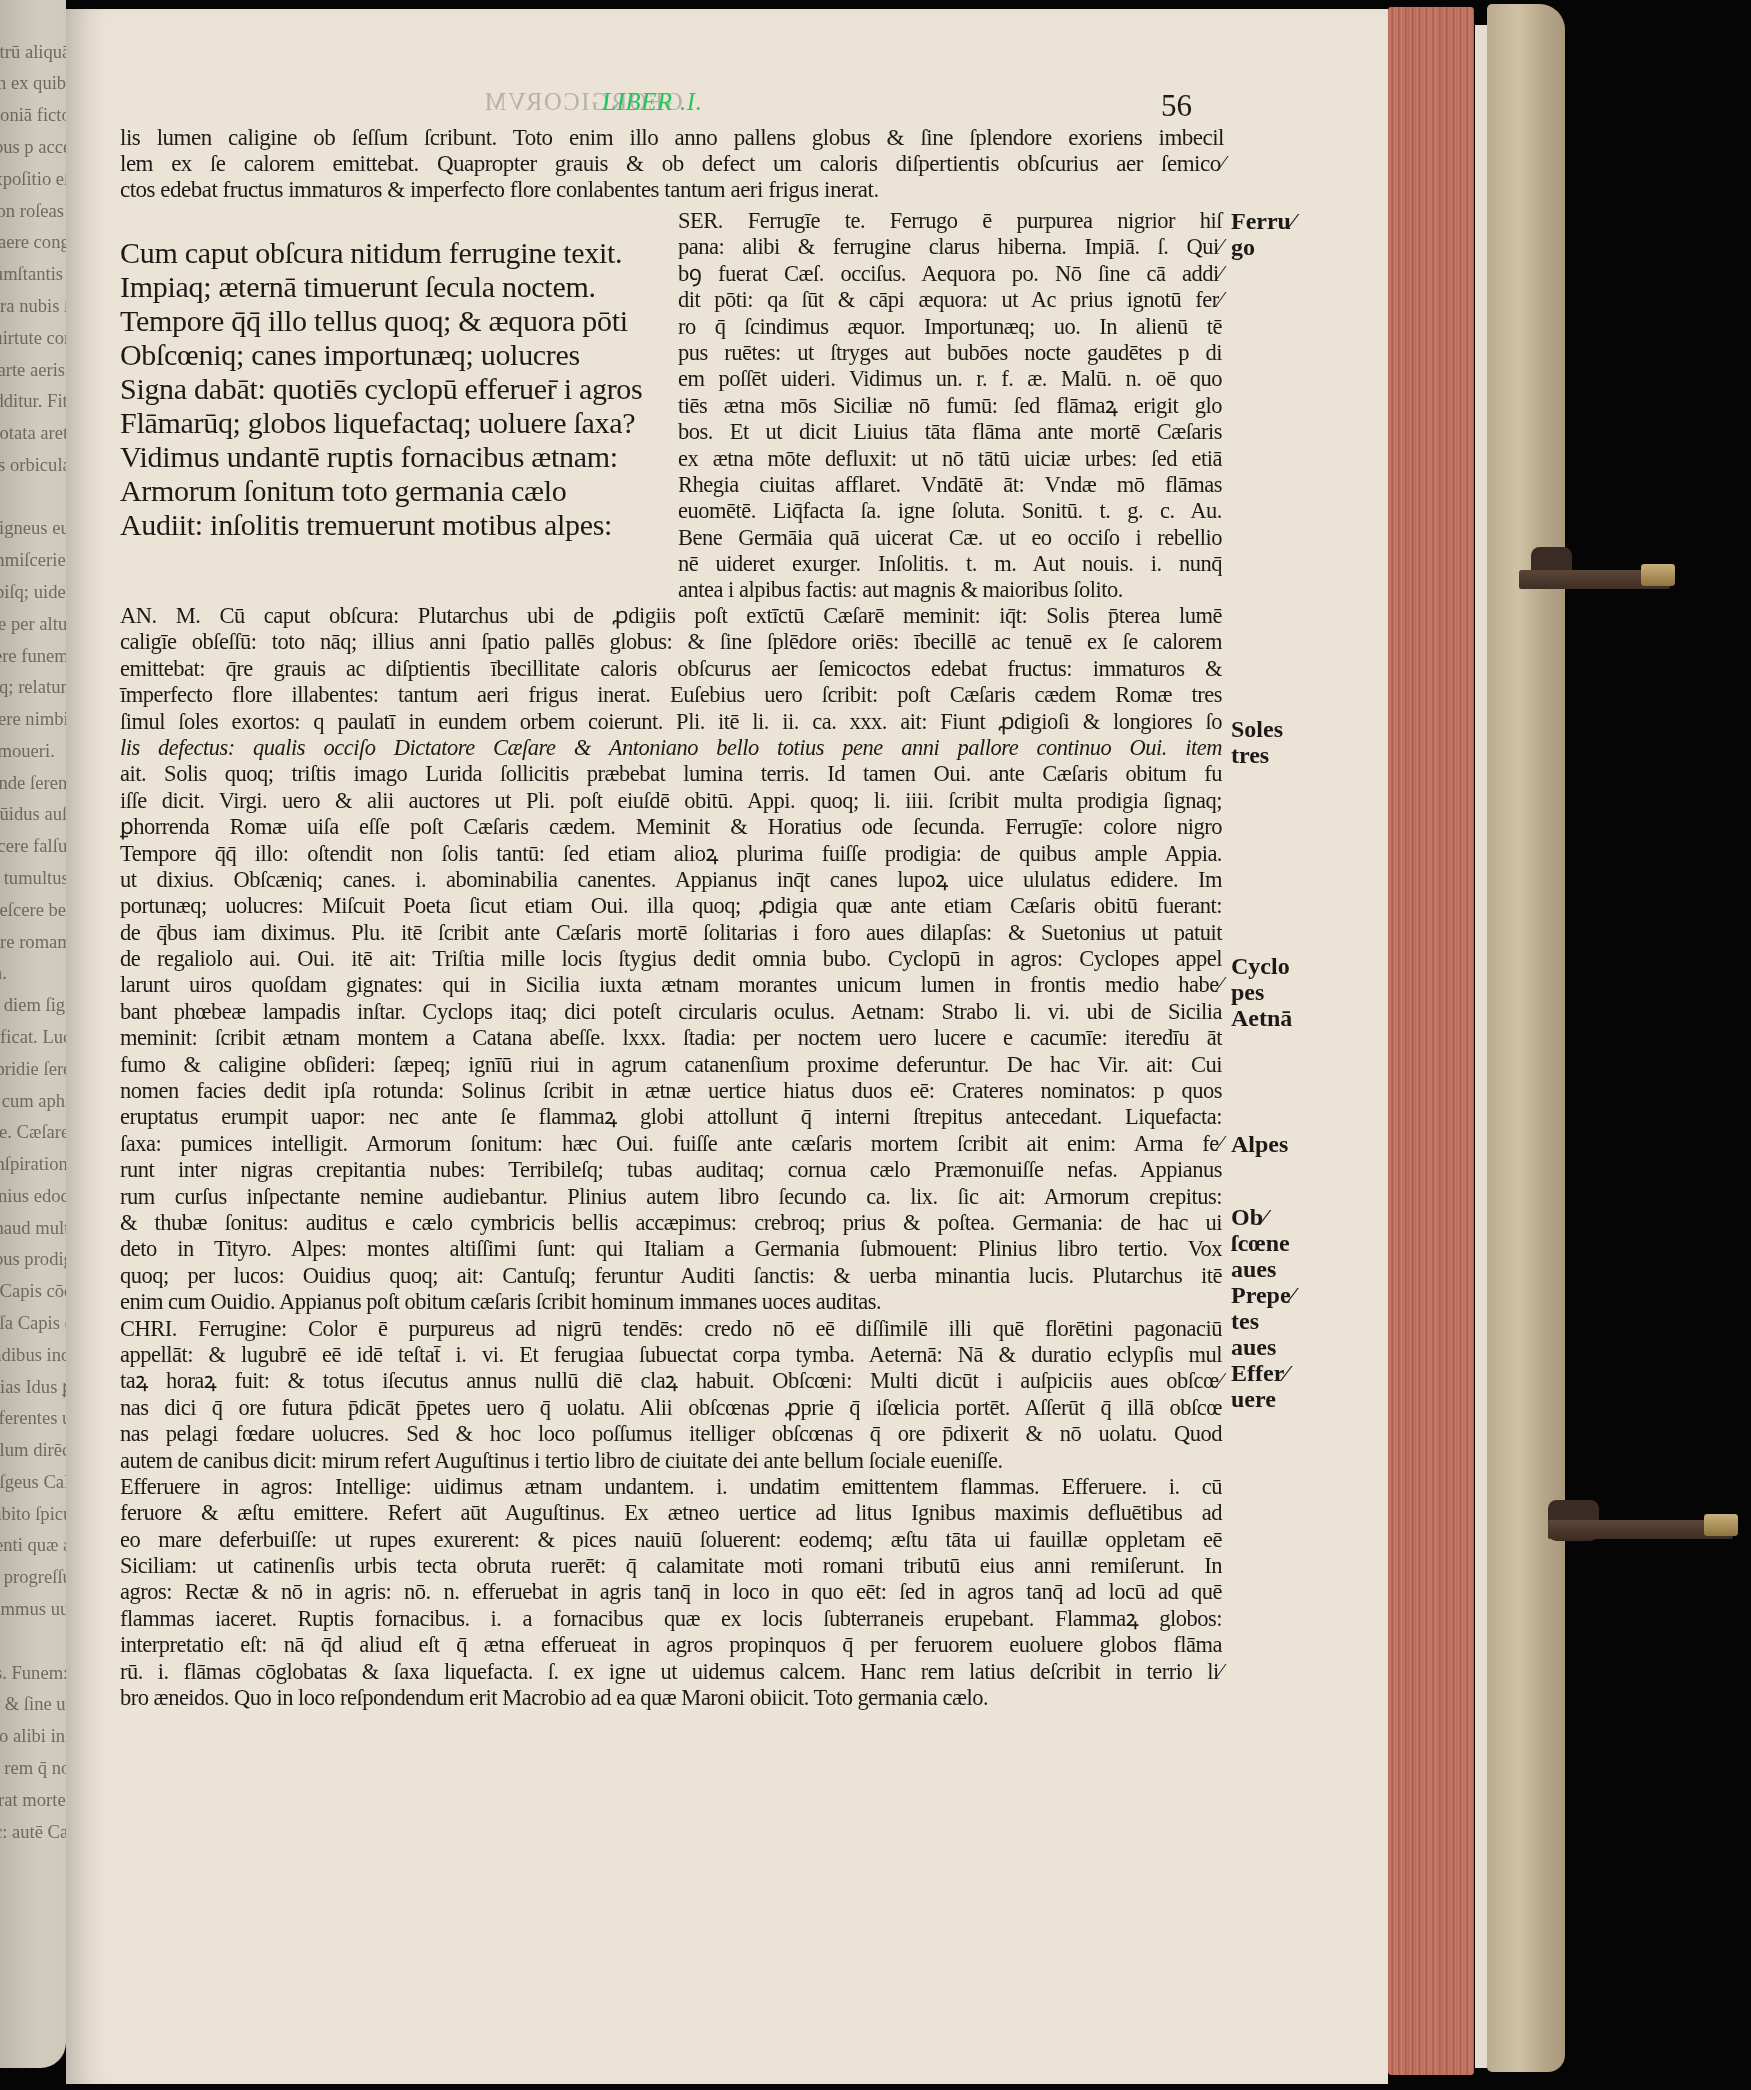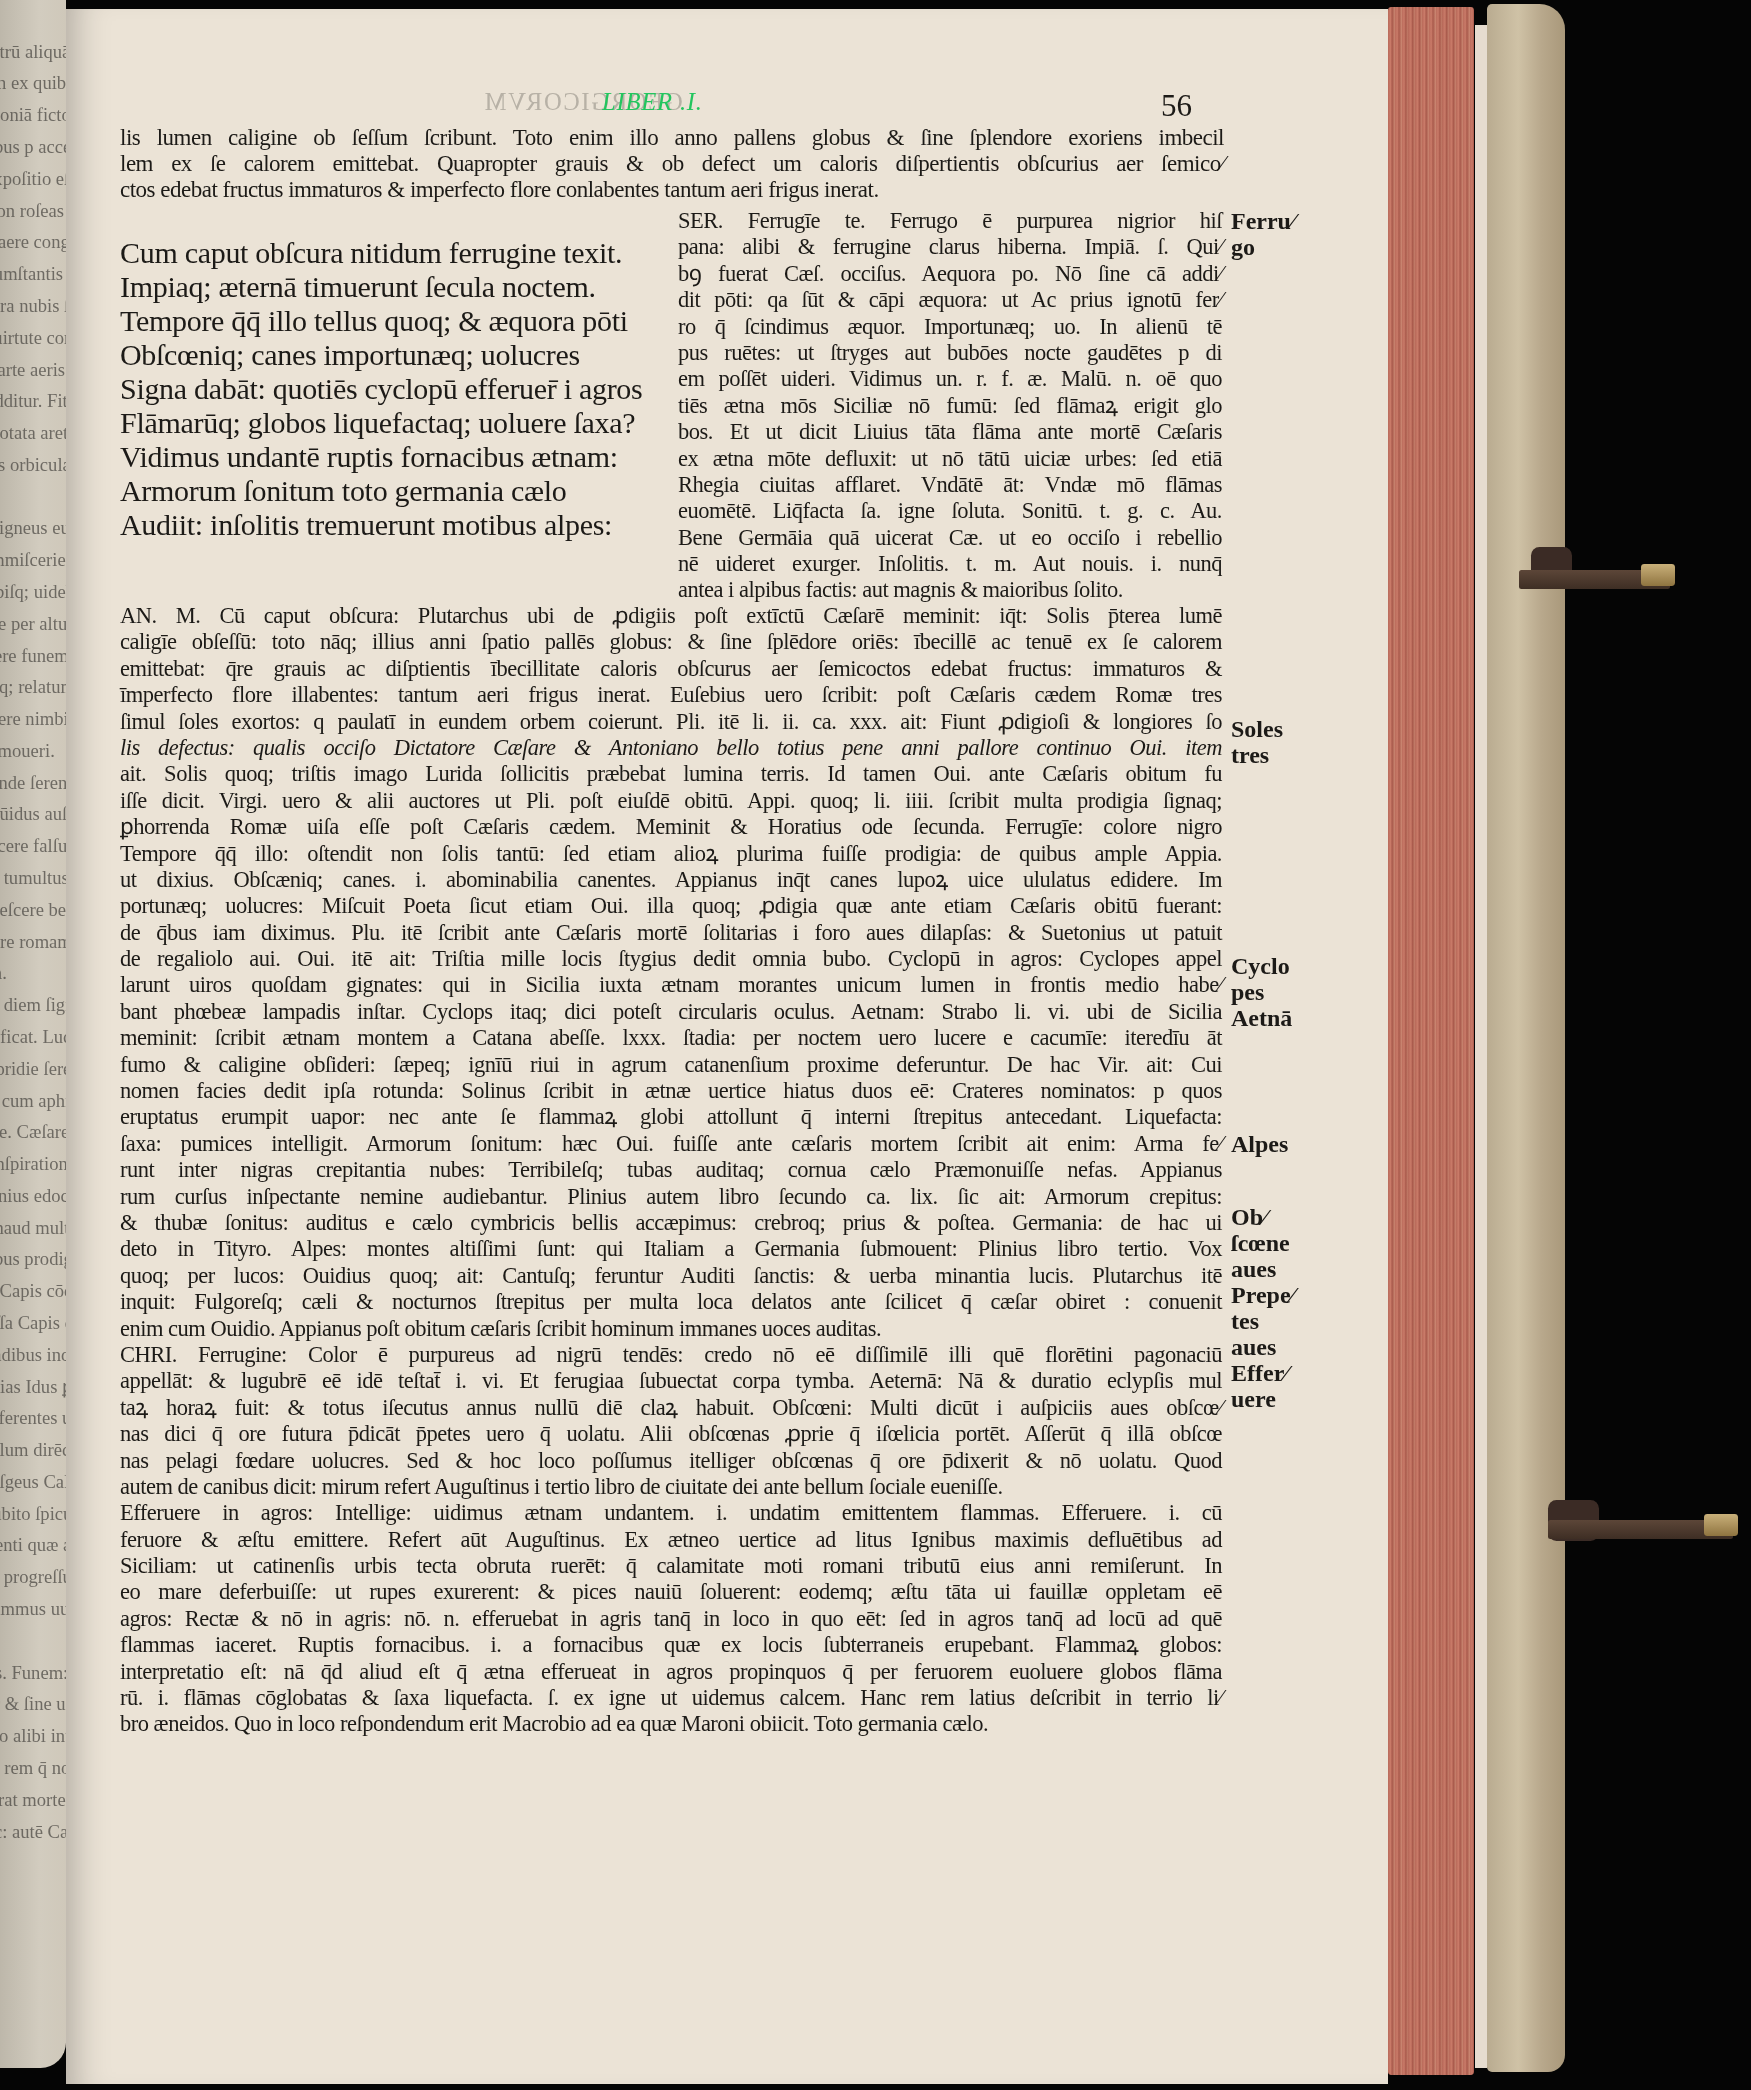"inquit: Fulgoreſq; cæli & nocturnos" span.line { html: <span>inquit: Fulgoreſq; cæli &amp; nocturnos ſtrepitus per multa loca delatos ante ſcilicet q̄ cæſar obiret : conuenit</span> -> none }
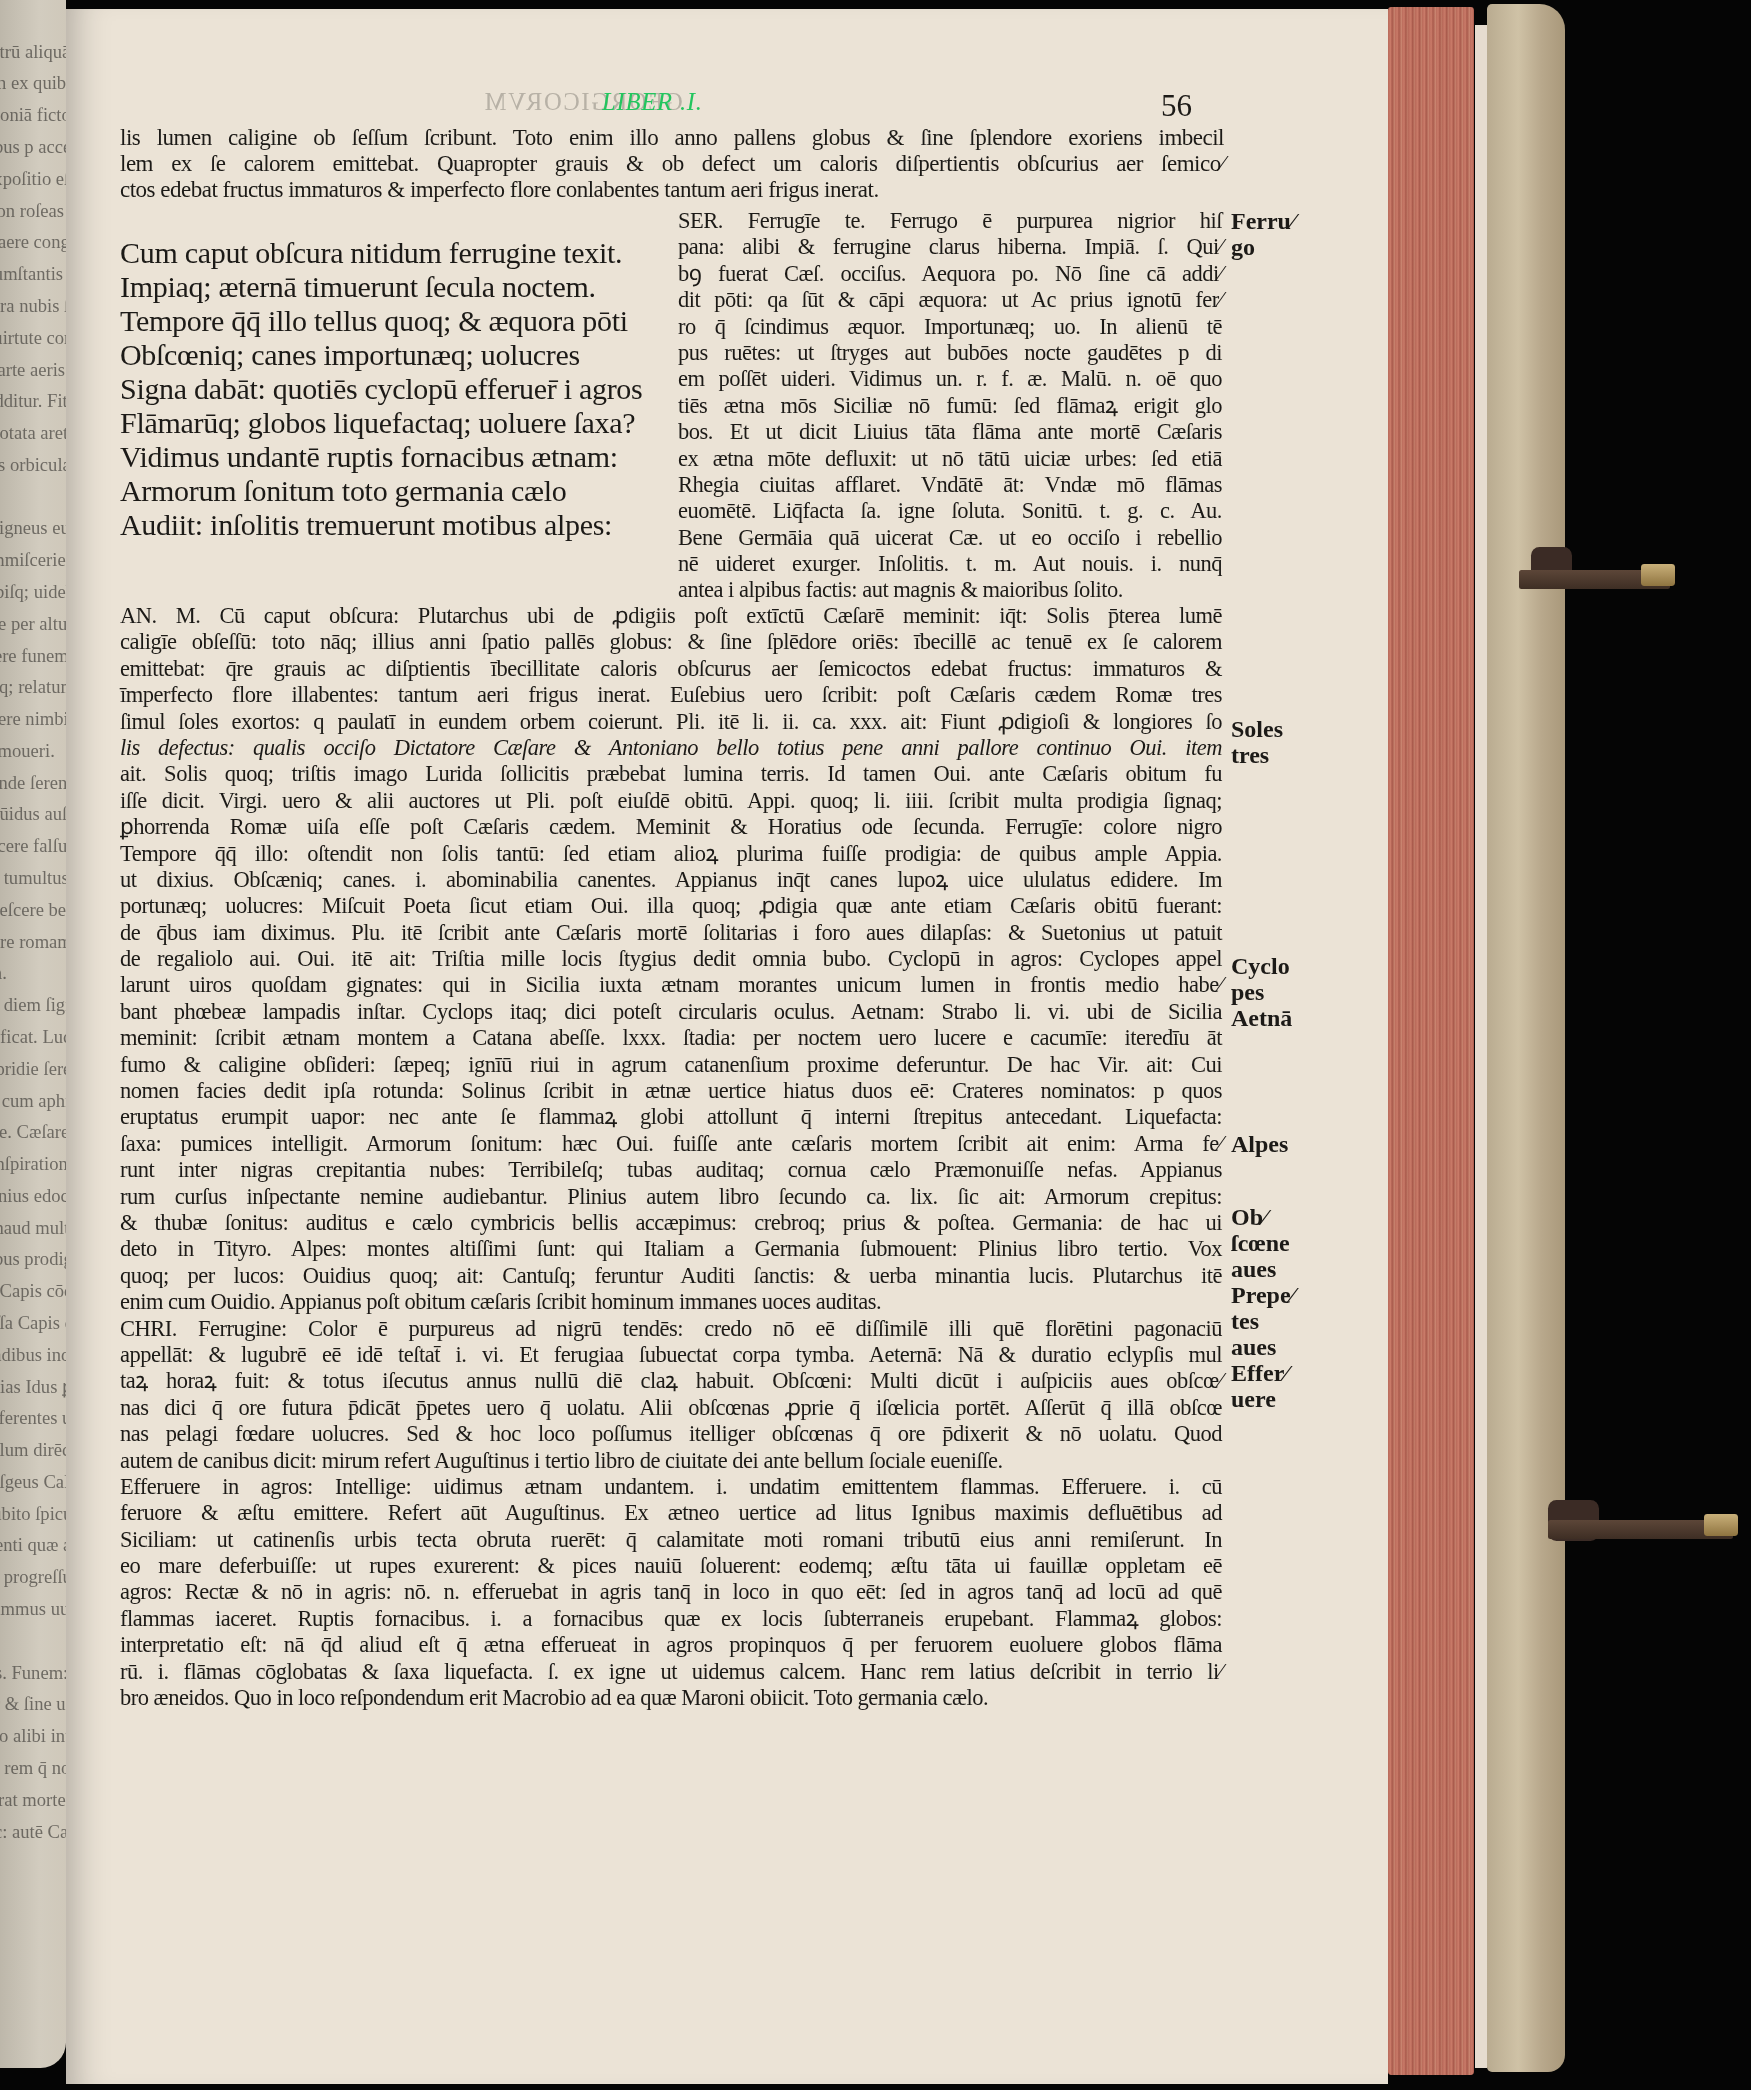"Siciliam: ut catinenſis urbis tecta" span.line { order: before "eo mare deferbuiſſe: ut rupes" -> after "eo mare deferbuiſſe: ut rupes" }
